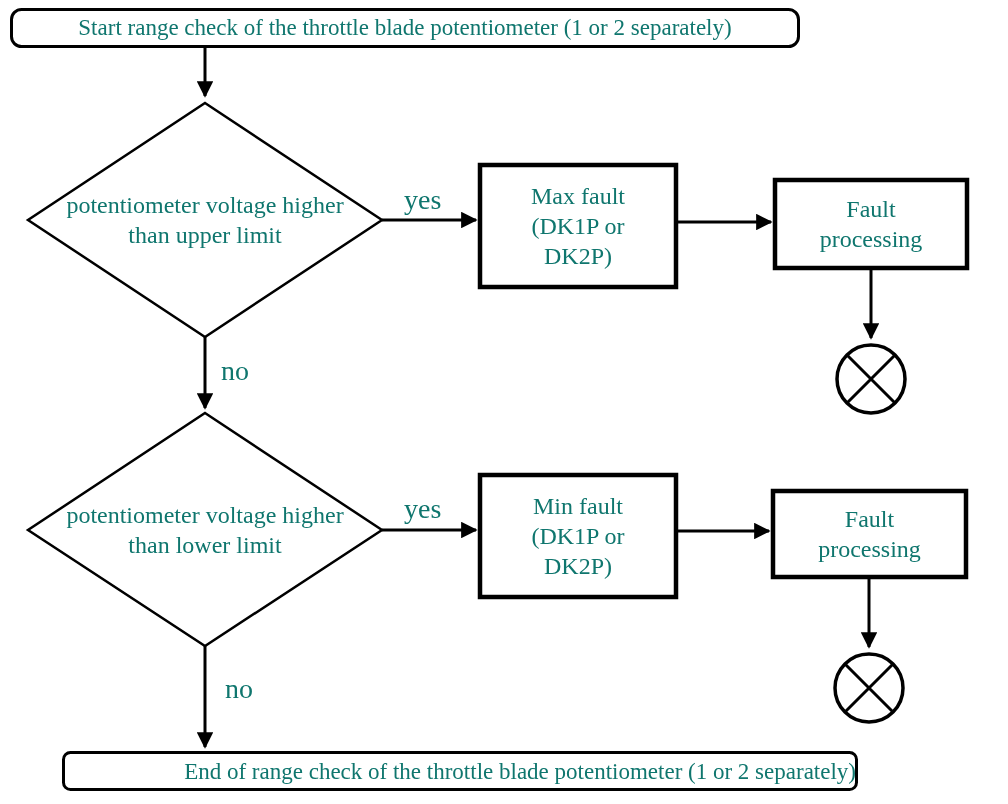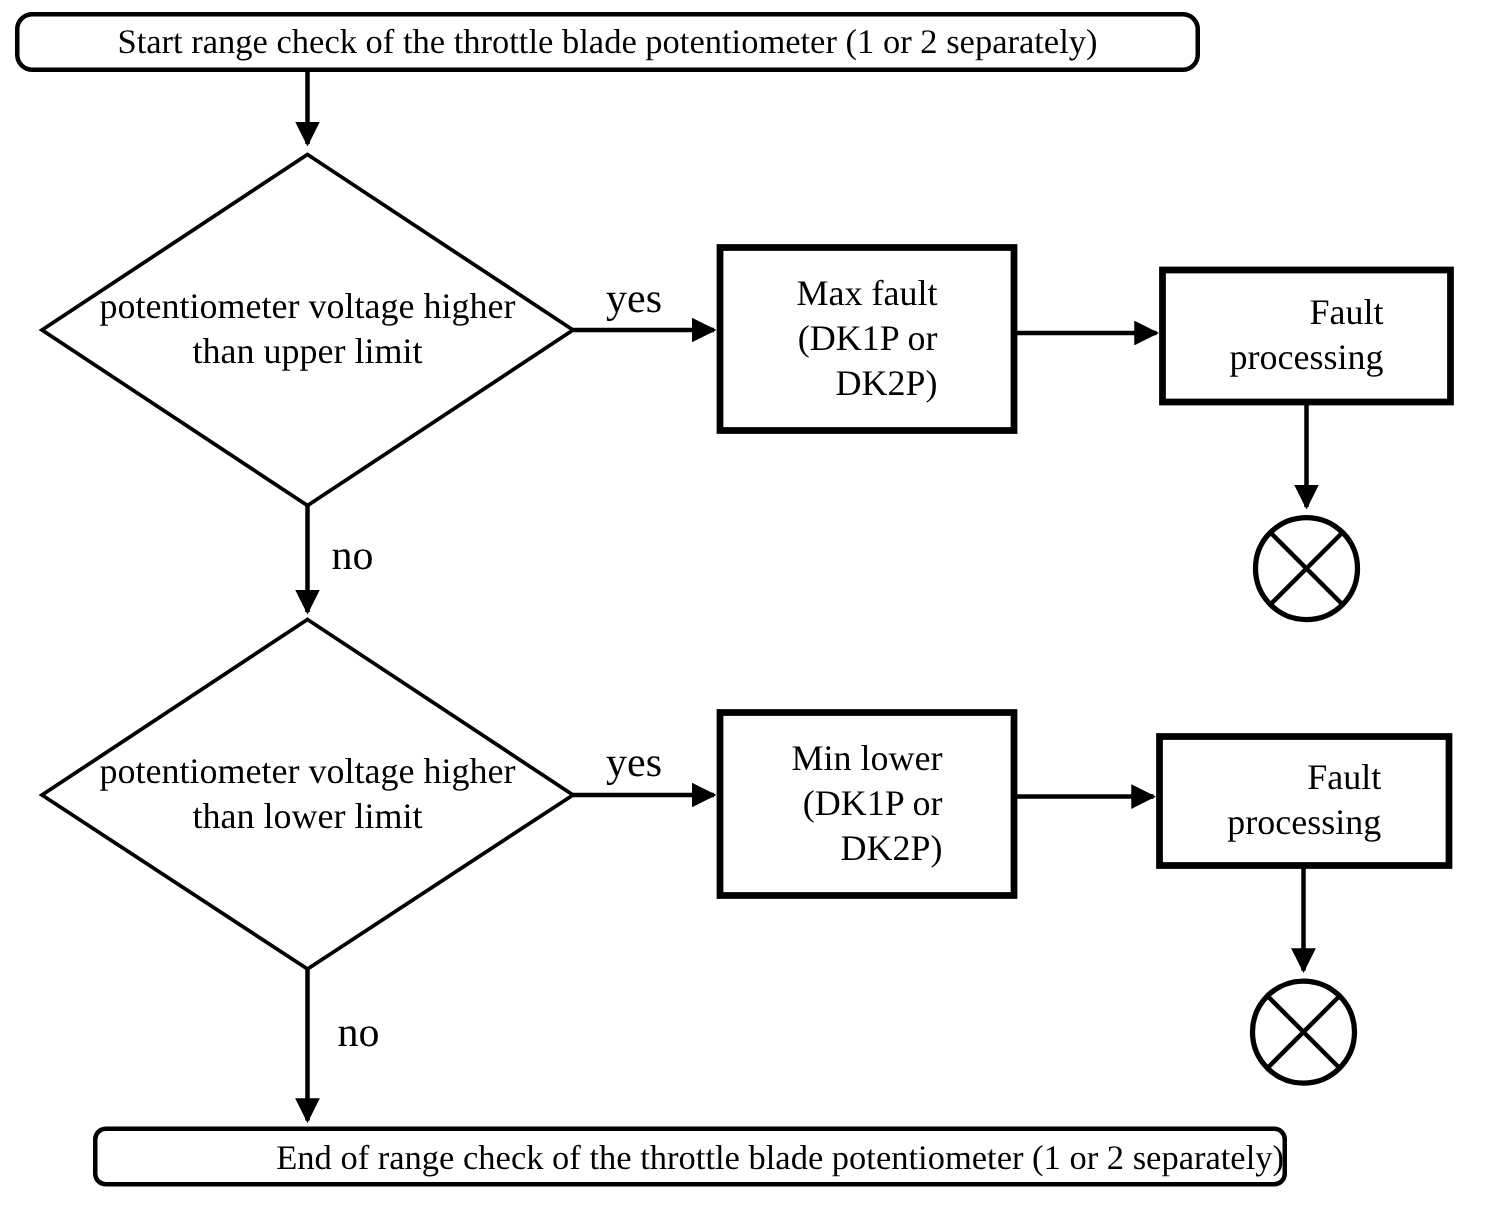"Start range check of the" .label { color: #000000 -> #0f766e }
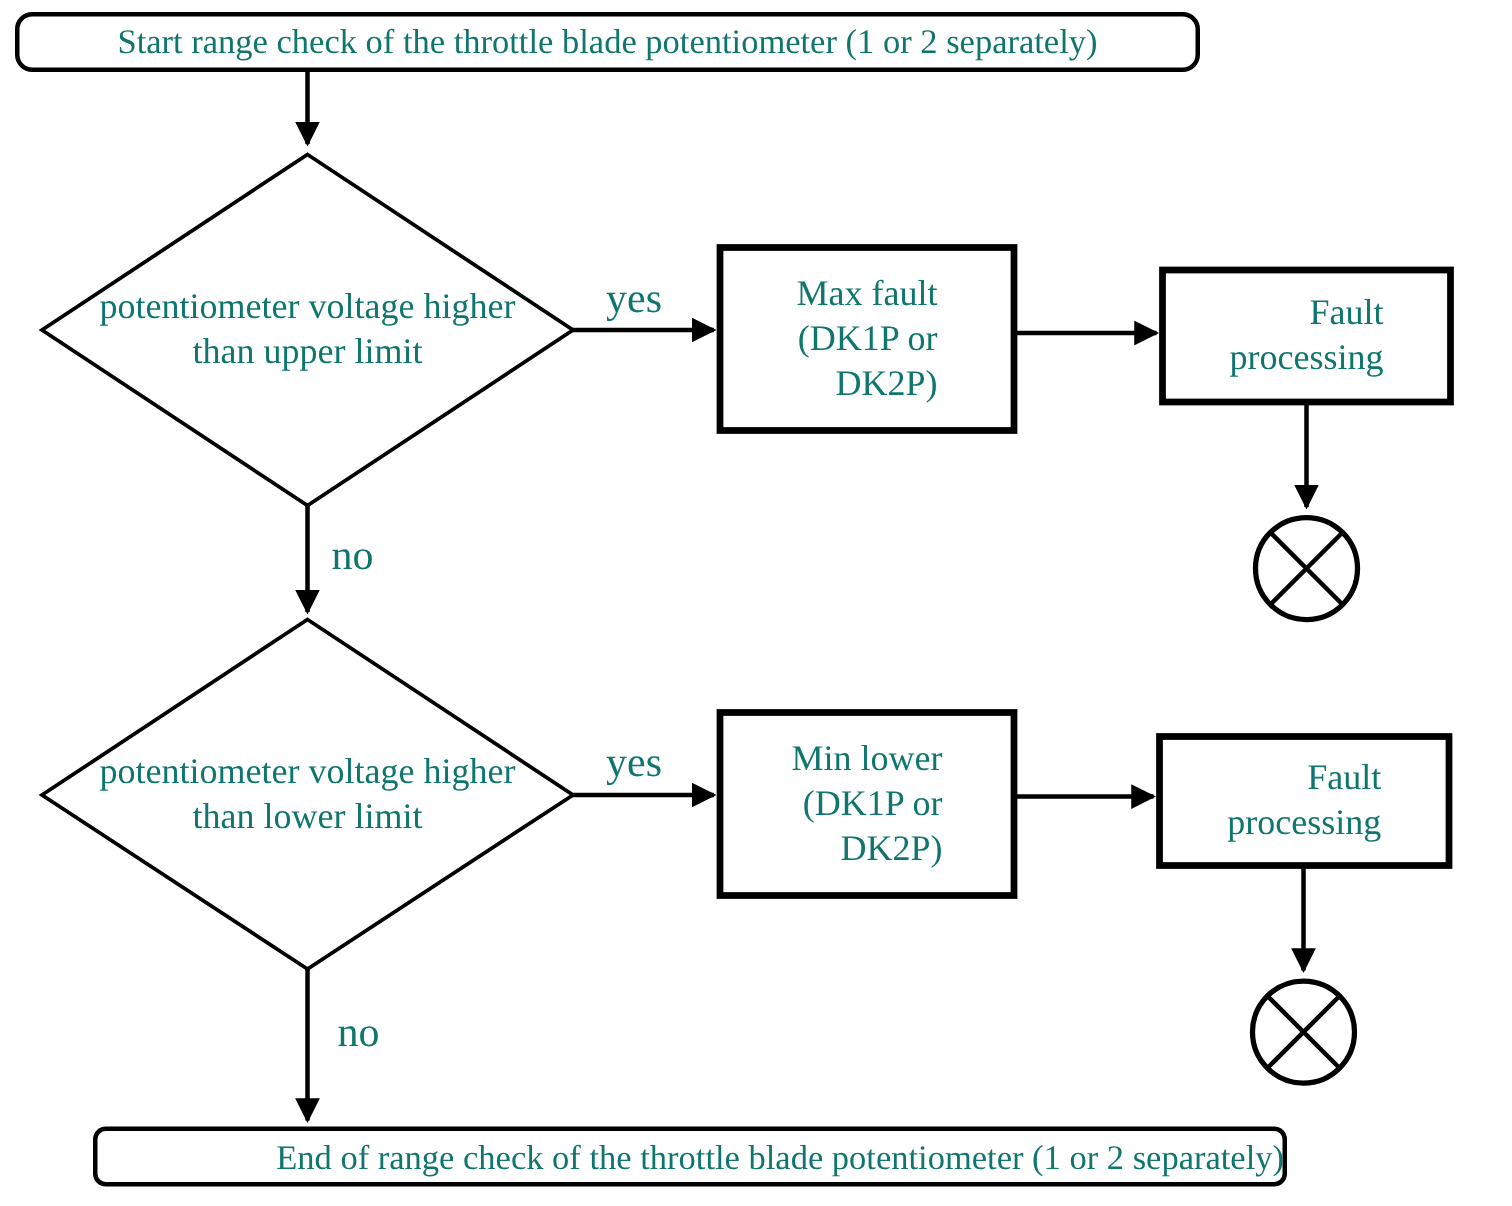"Max fault" .node-label { text-align: right -> center }
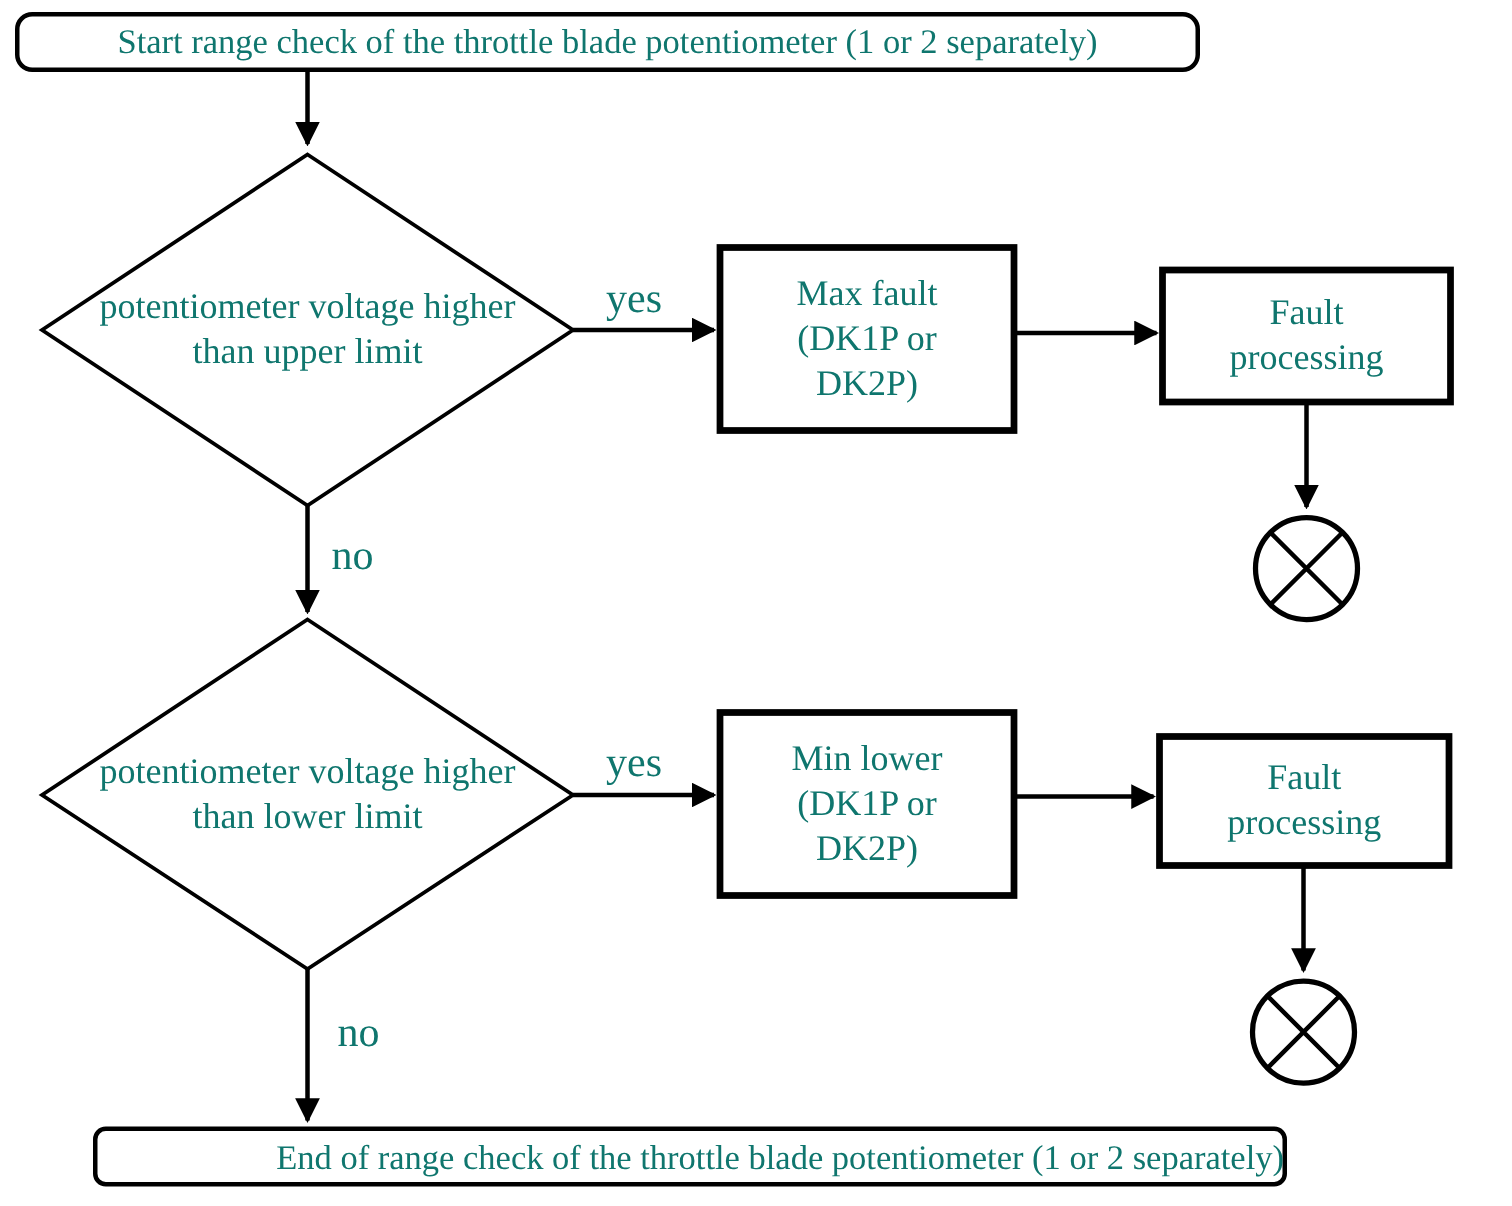"Min lower" div.label { text: lower -> fault }
